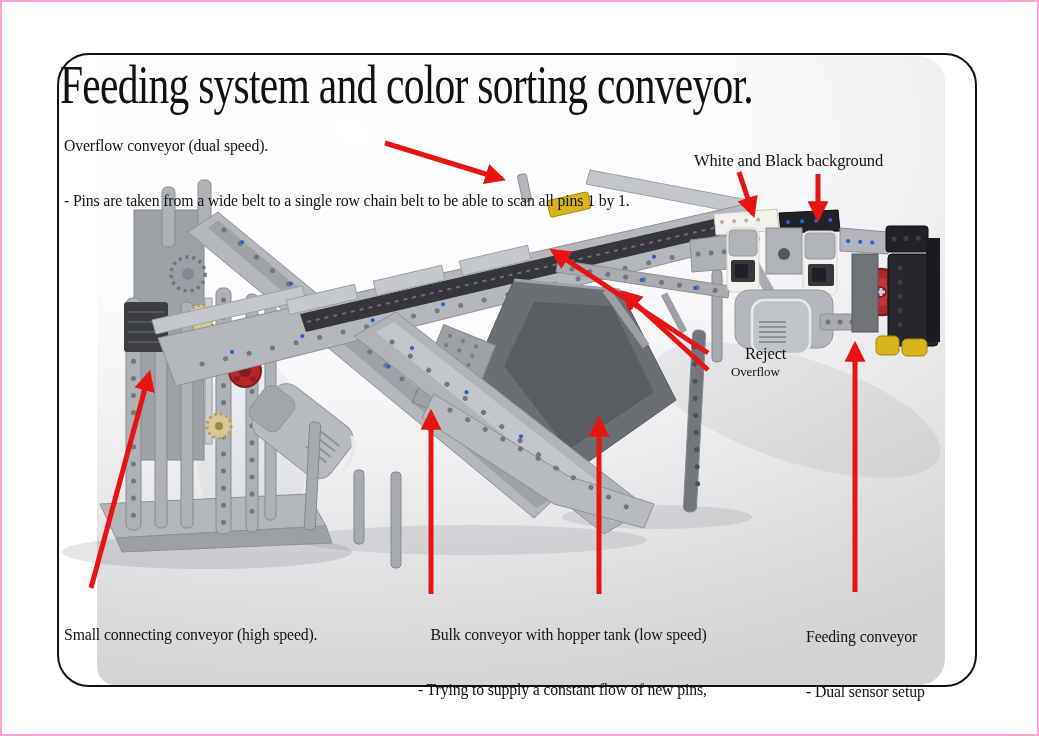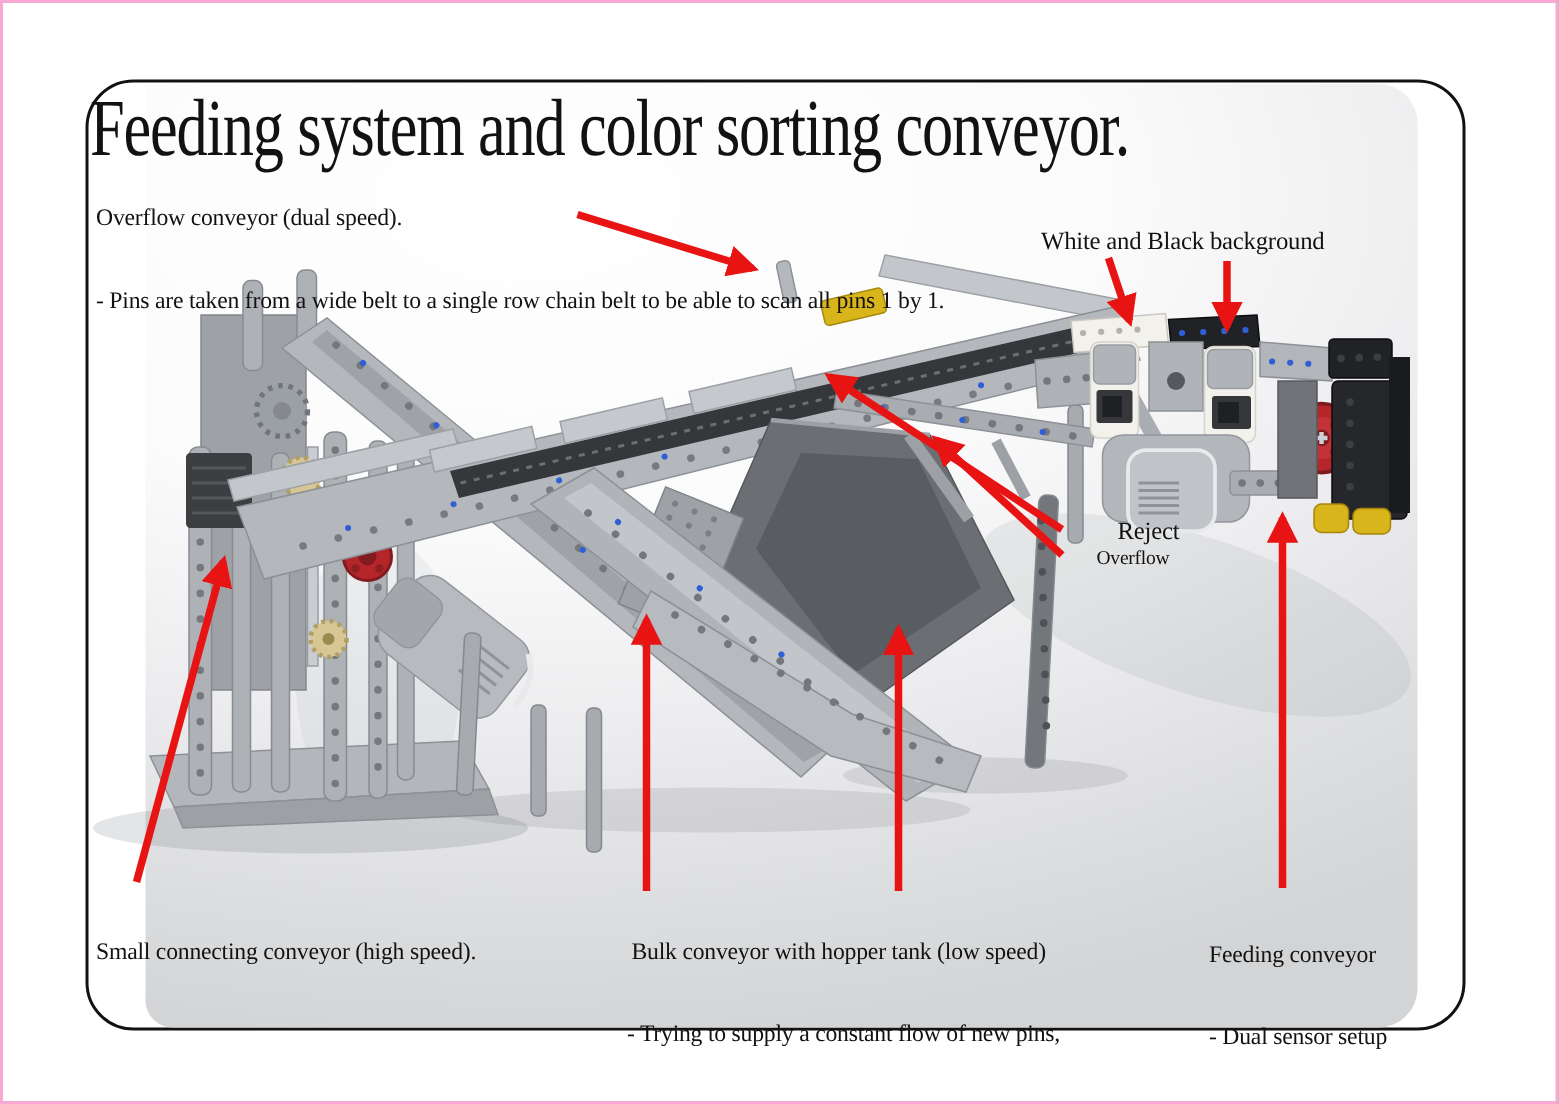"Bulk conveyor with hopper tank" #ann-bulk .l1 { text-align: none -> right }
